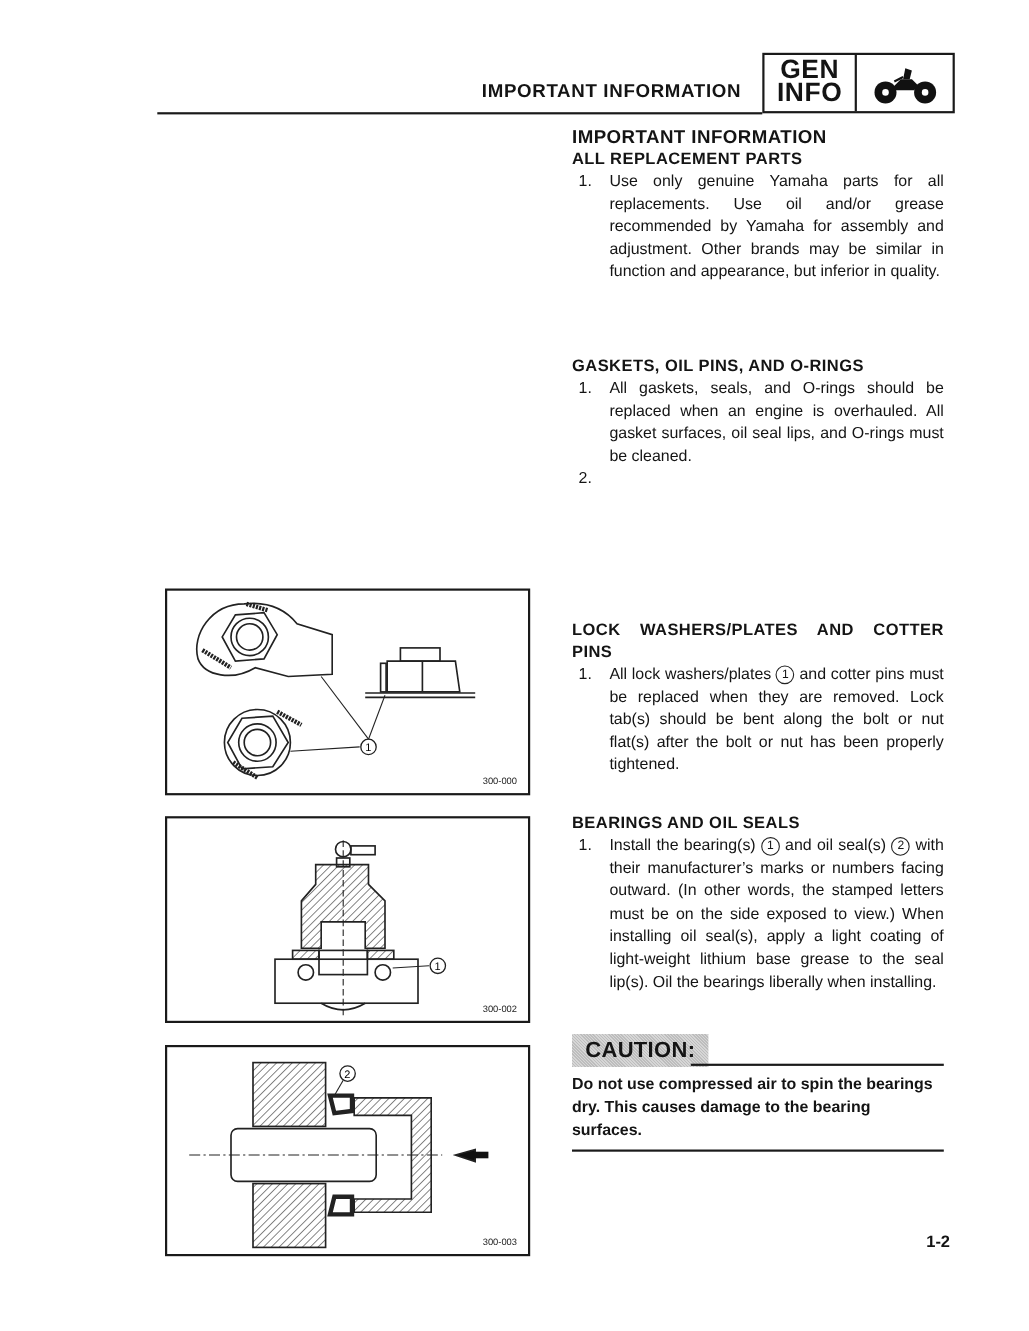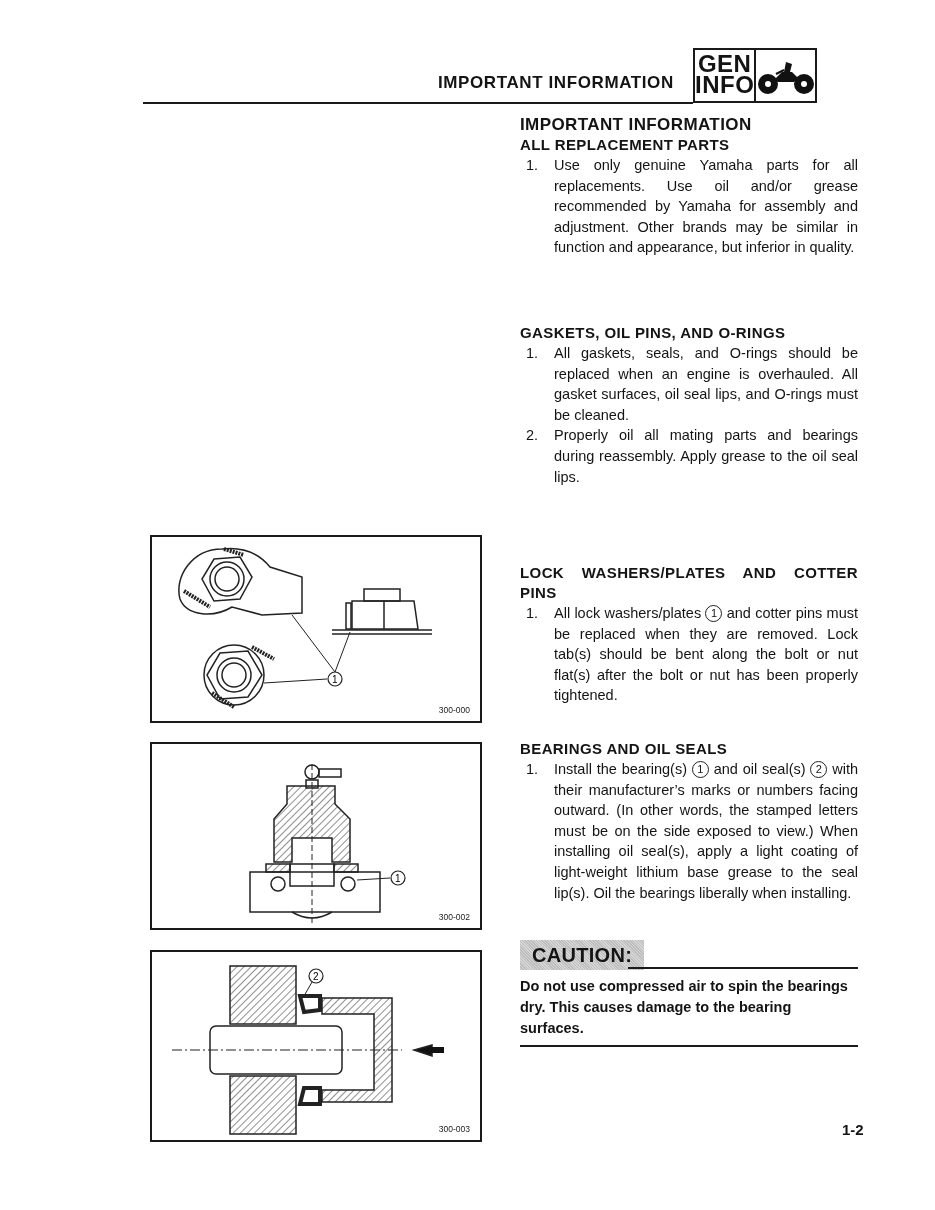"GEN" .badge { width: 124px -> 175px }
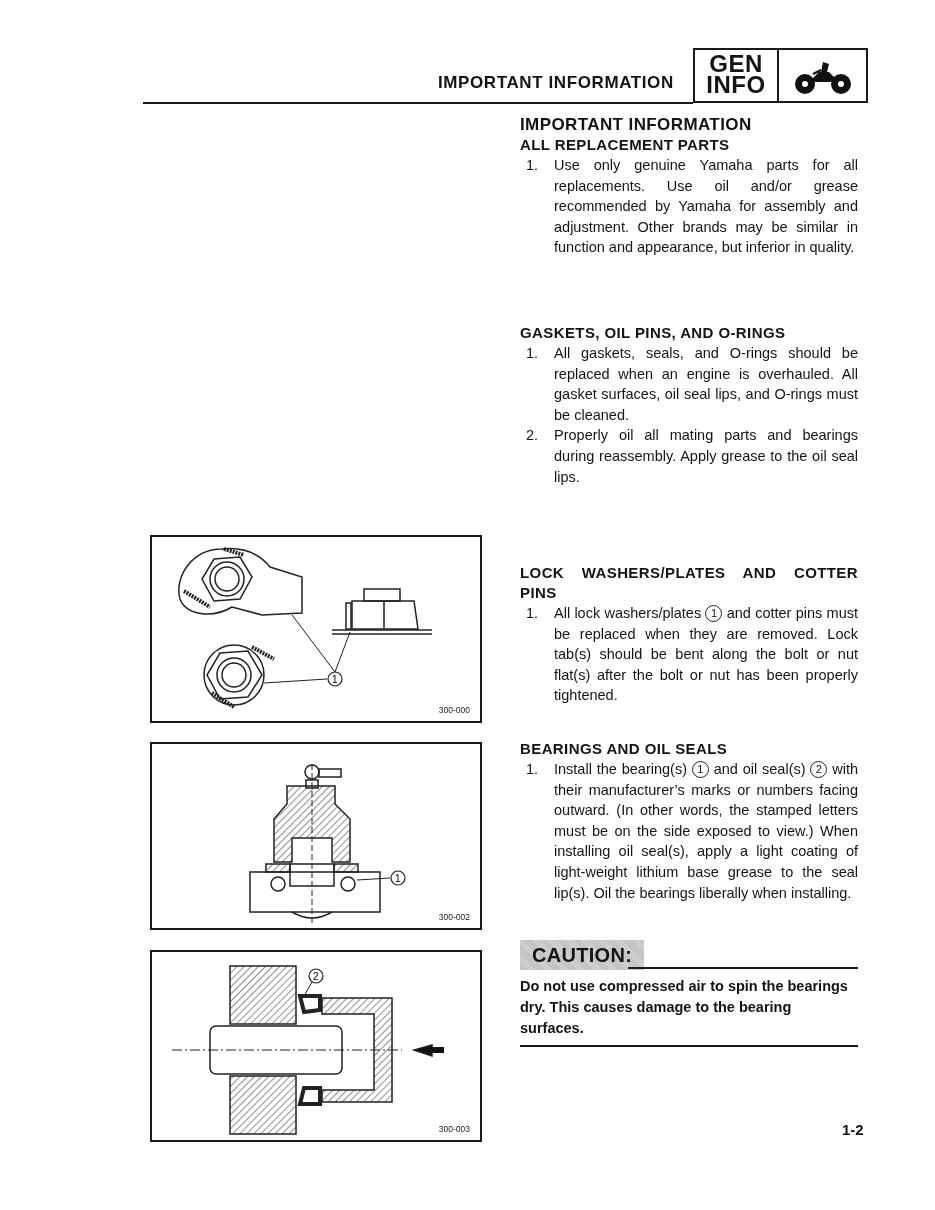"Properly oil all mating parts" span.txt { html: <span>Properly oil all mating parts and bearings during reassembly. Apply grease to the oil seal lips.</span> -> none }
